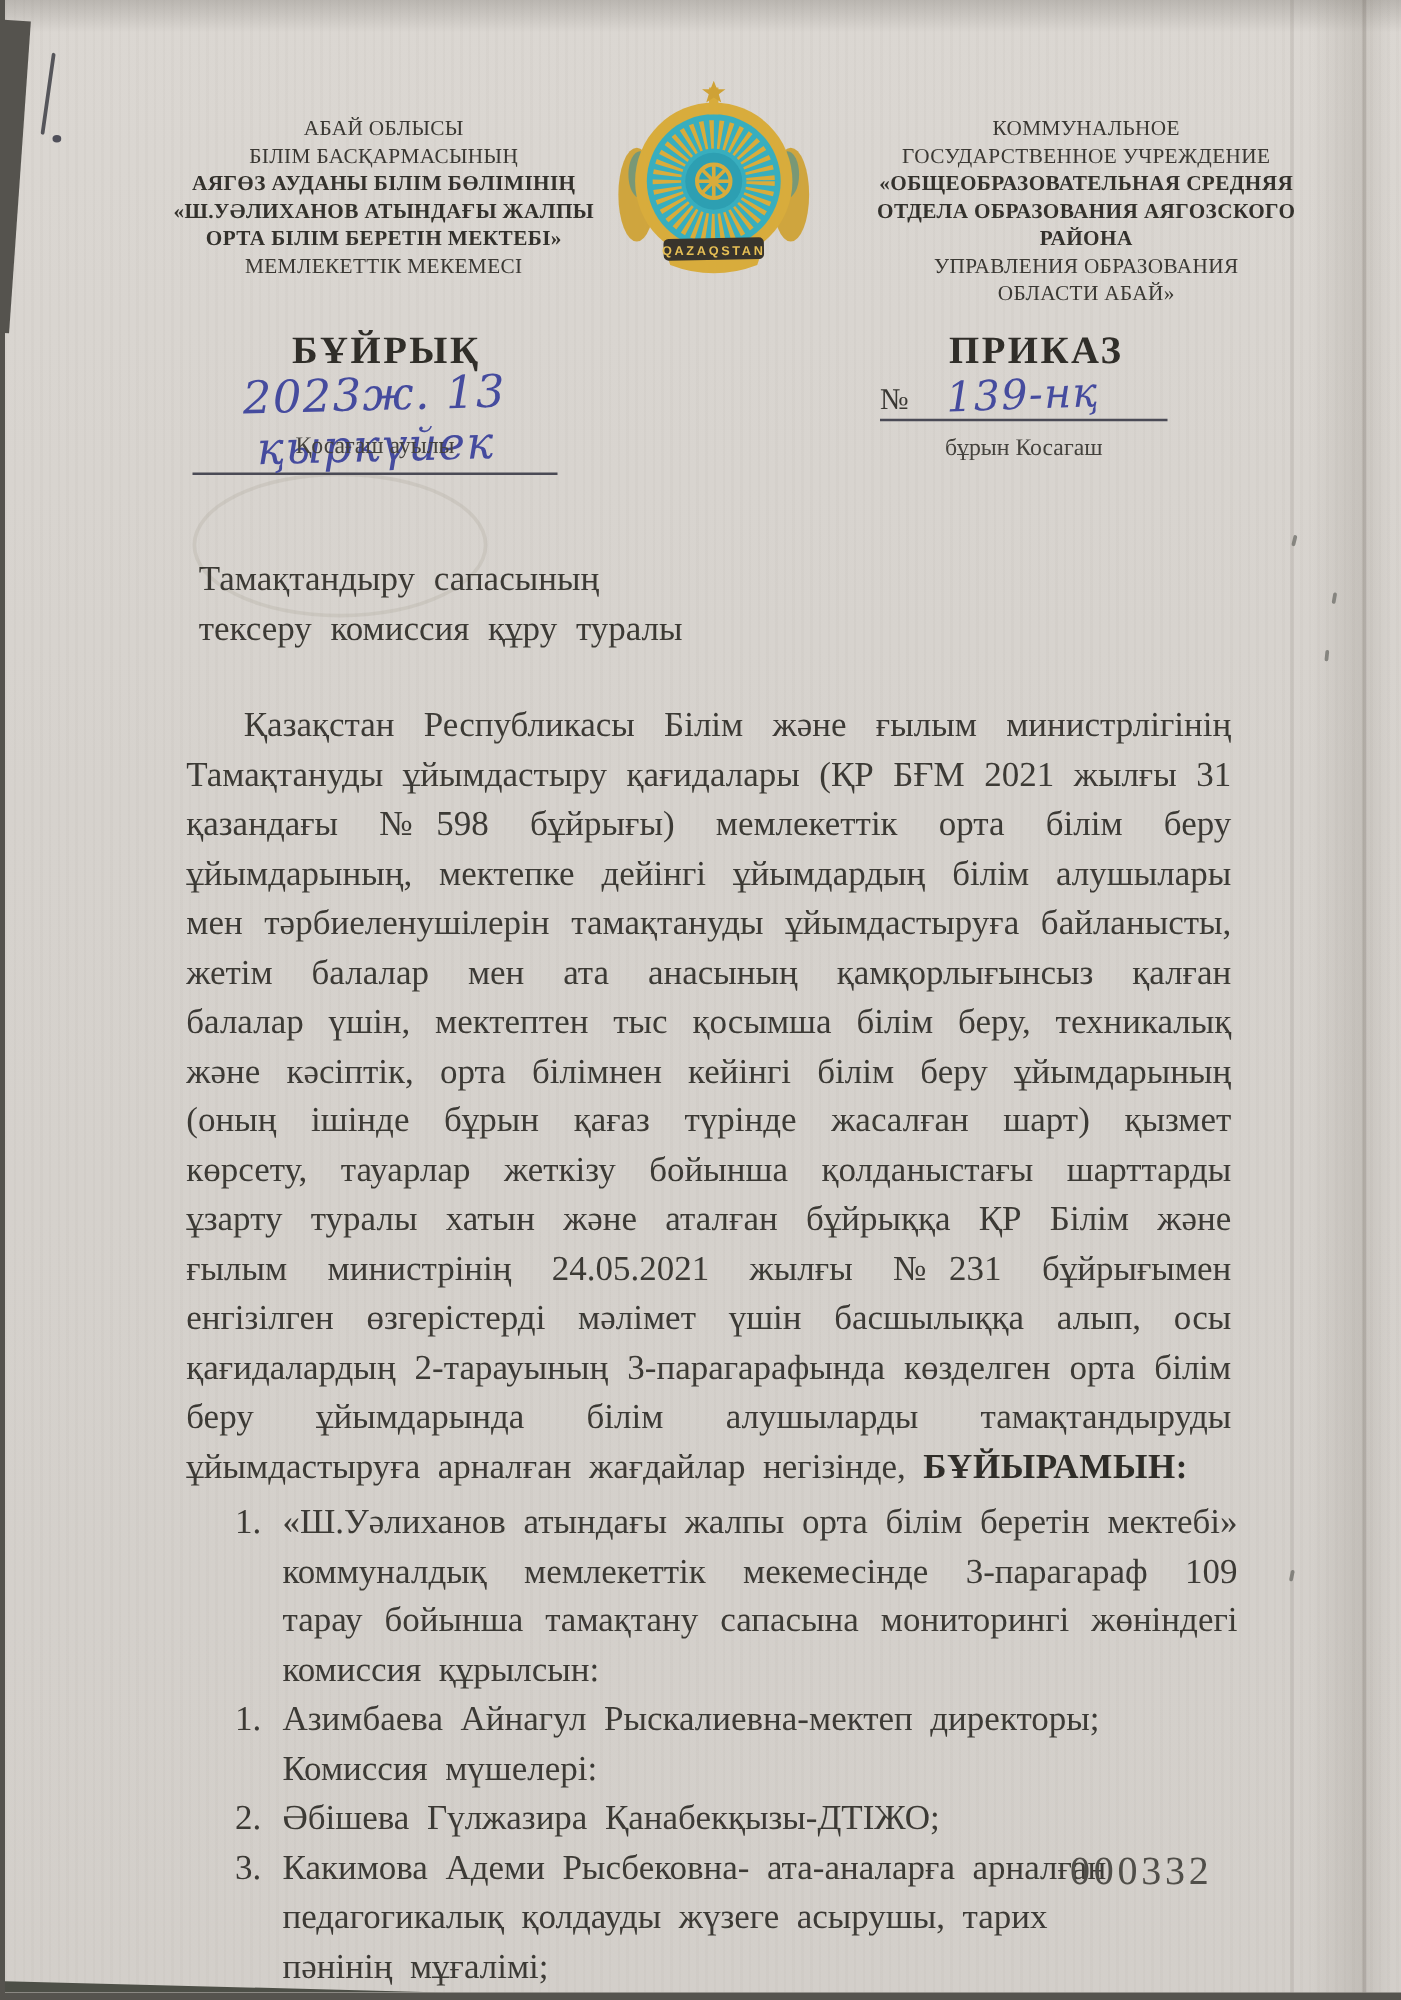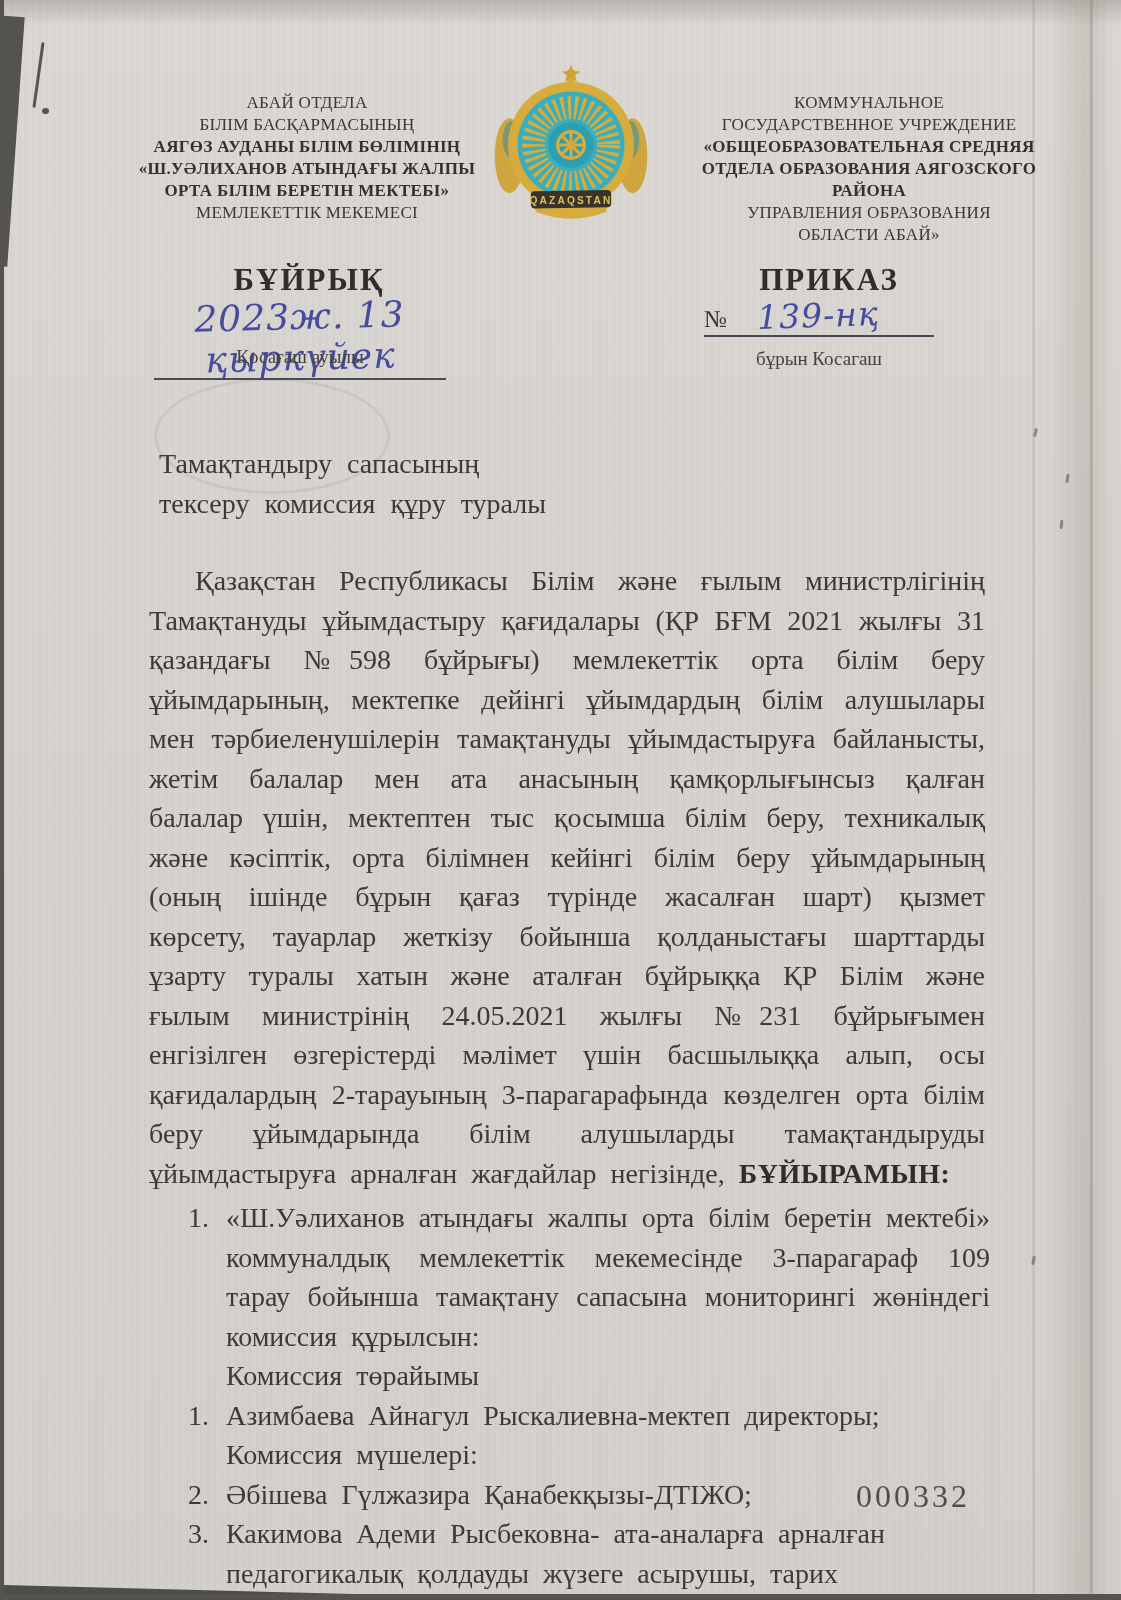"АБАЙ ОТДЕЛА" div { text: ОТДЕЛА -> ОБЛЫСЫ }
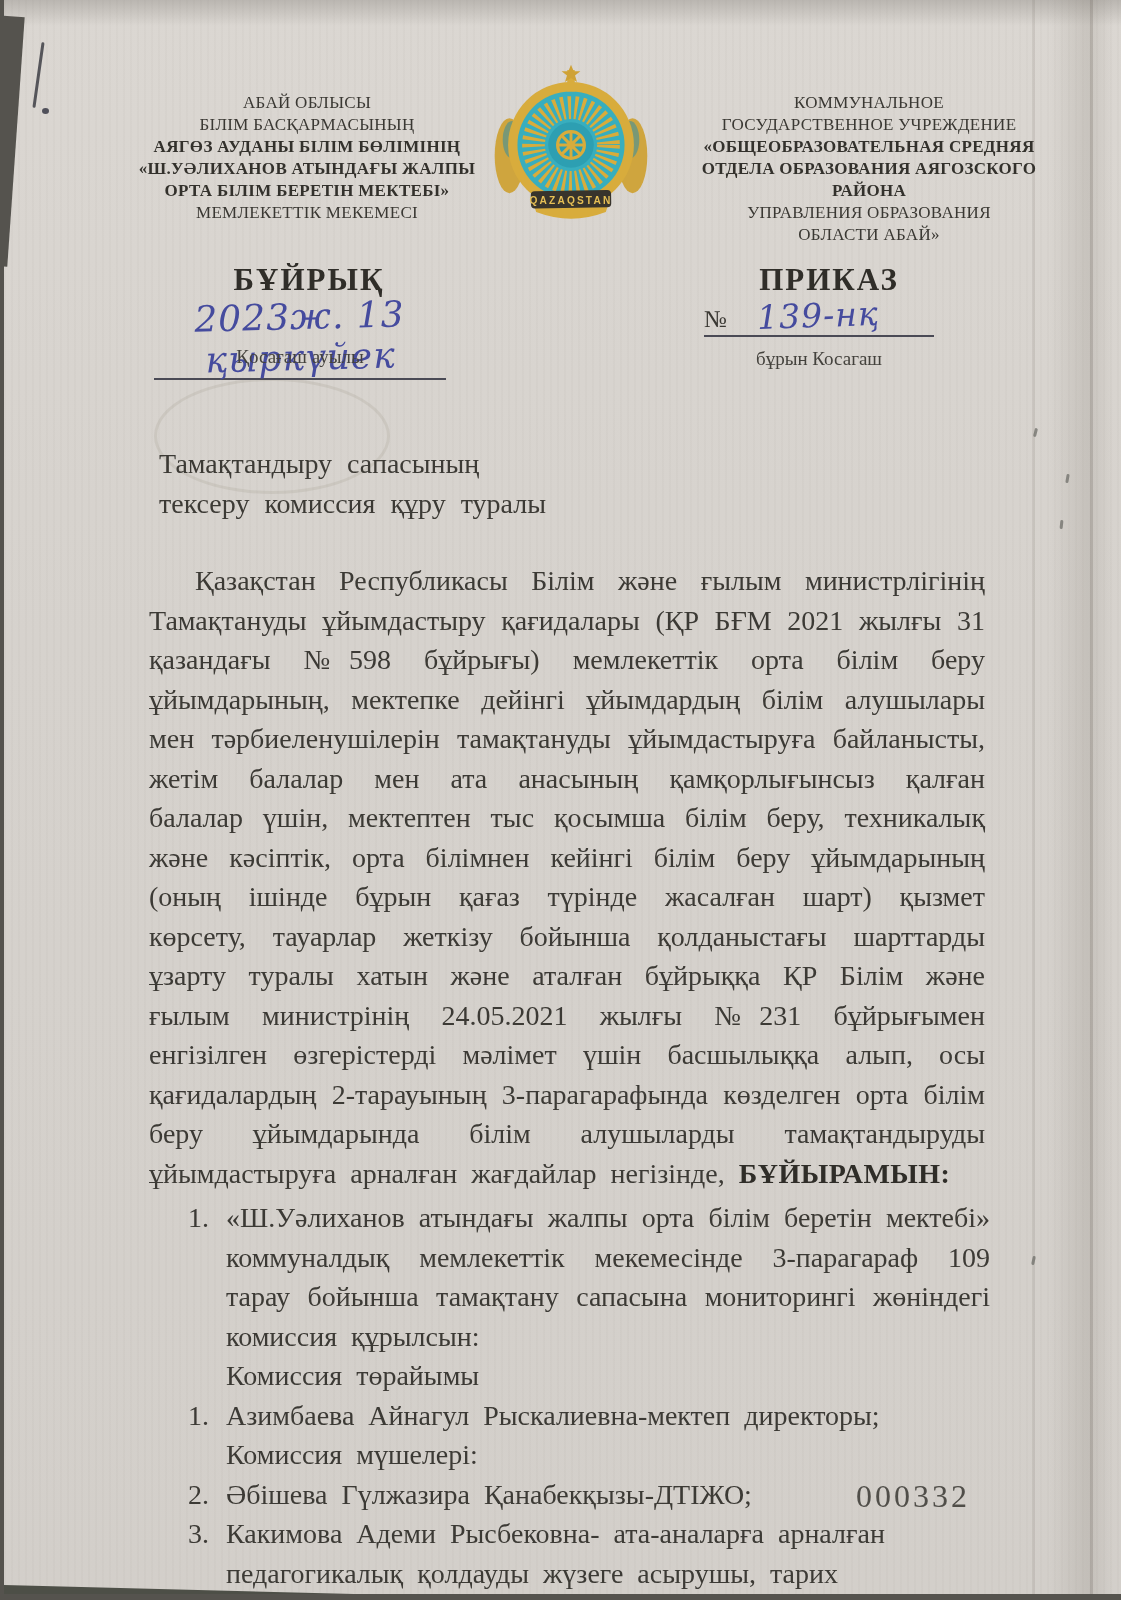"Комиссия төрайымы" div.sub { html: <div>Комиссия төрайымы</div> -> none }
